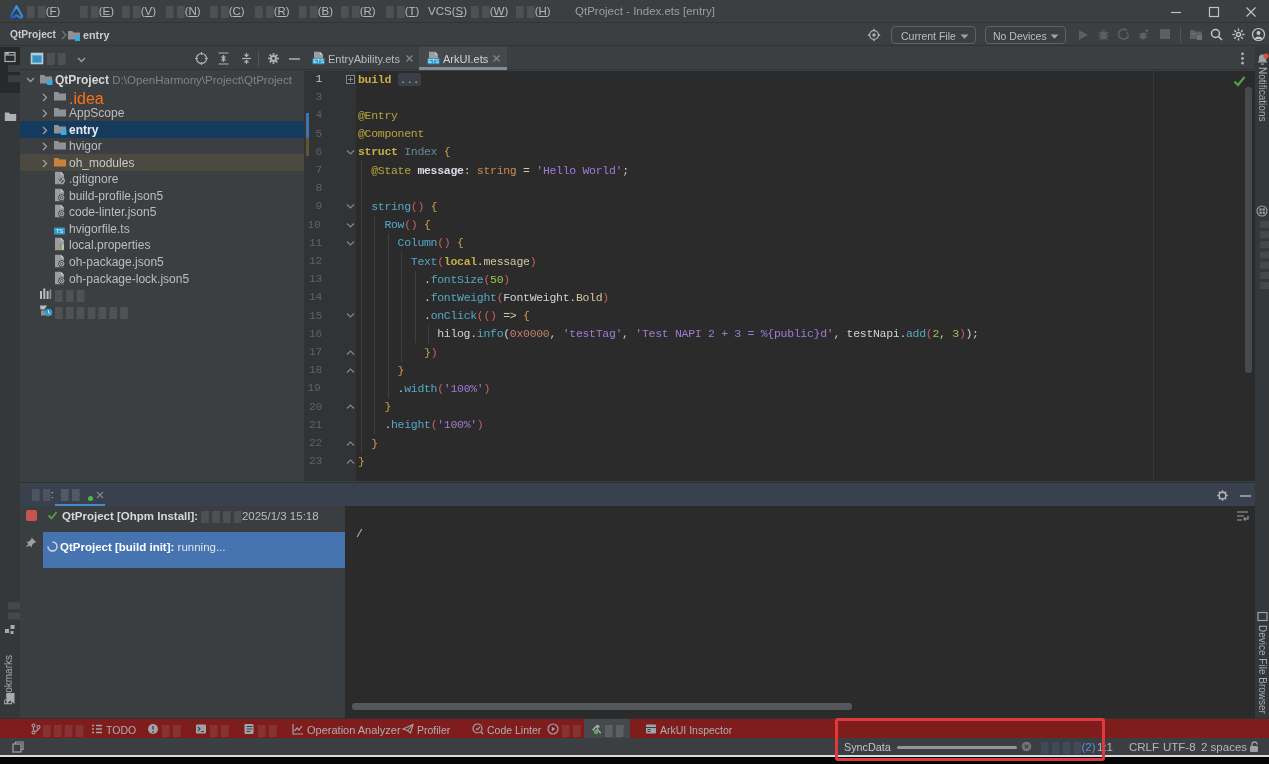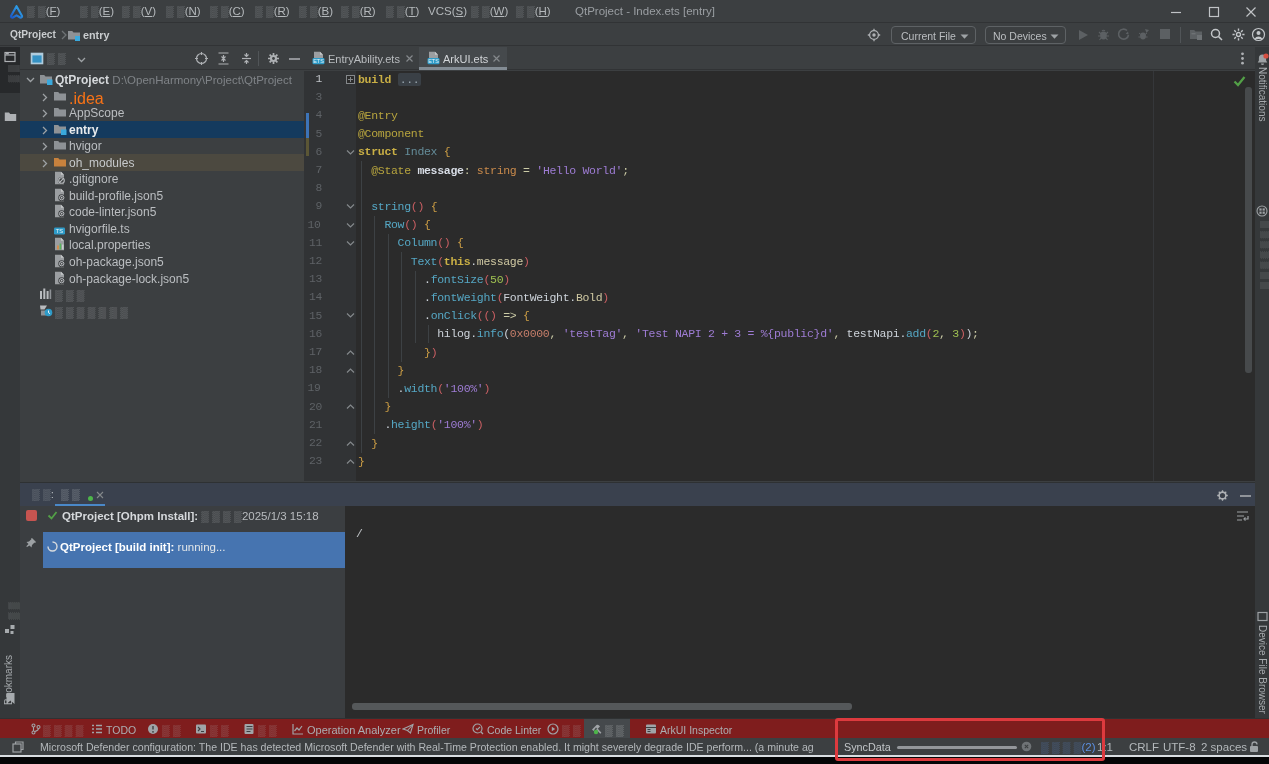"this" span.kw { text: this -> local }
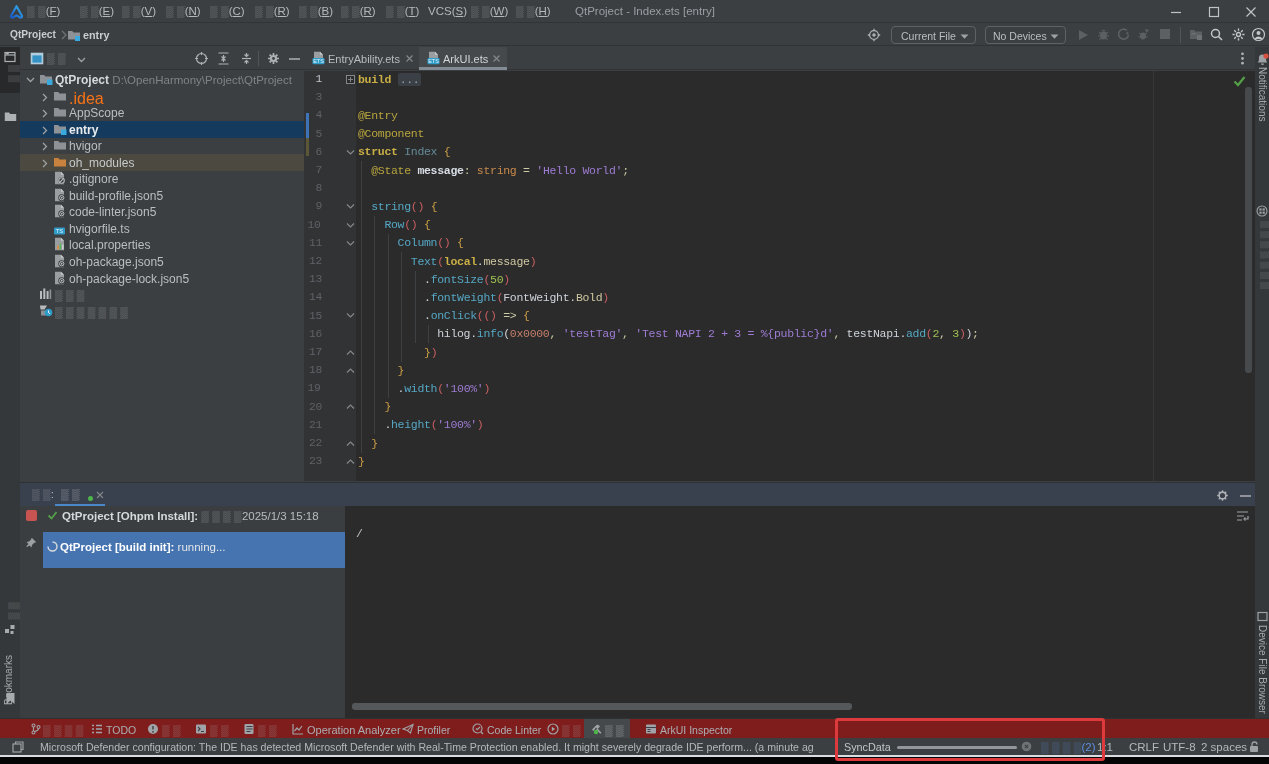"Microsoft Defender configuration: The" div.row { html: <div>Microsoft Defender configuration: The IDE has detected Microsoft Defender with Real-Time Protection enabled. It might severely degrade IDE perform... (a minute ag</div> -> none }
